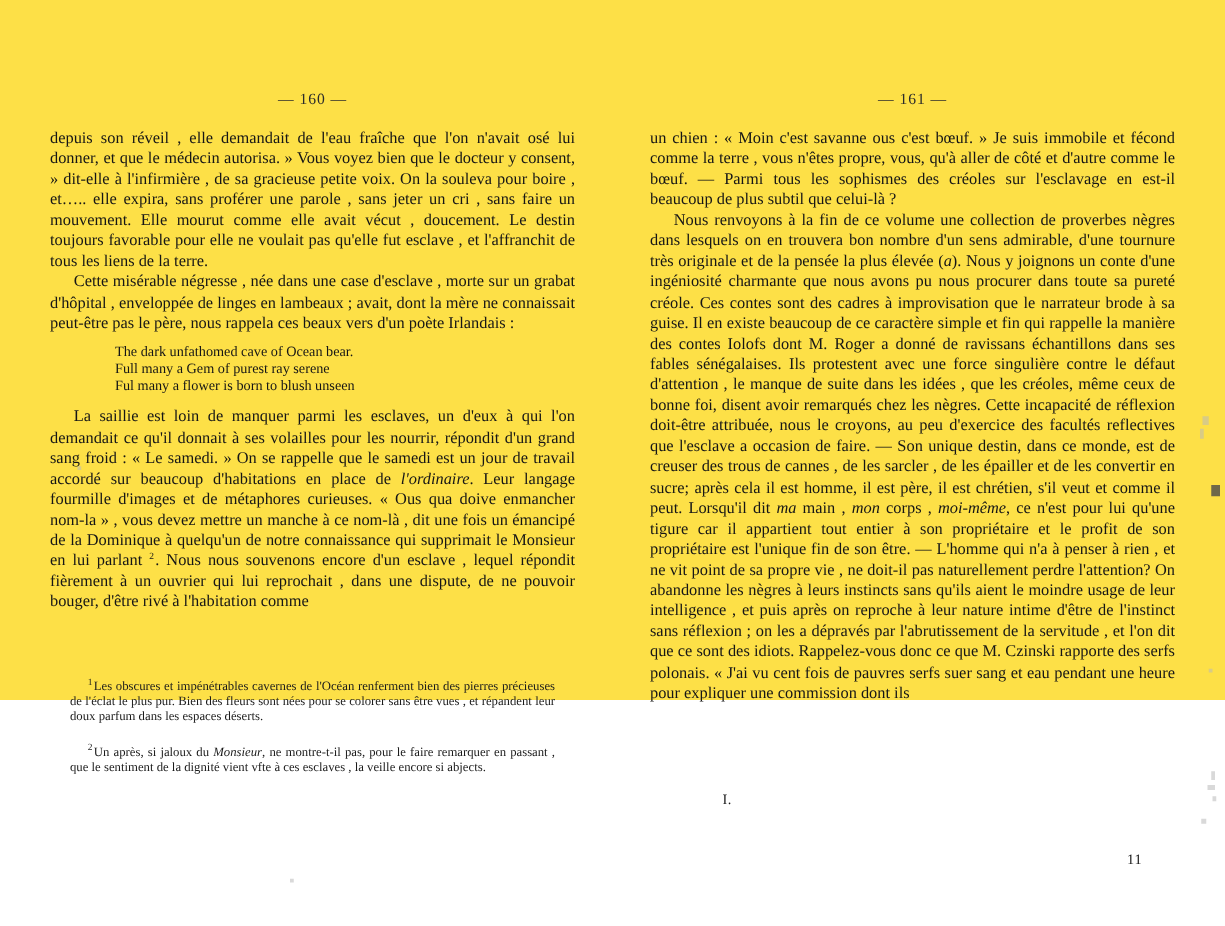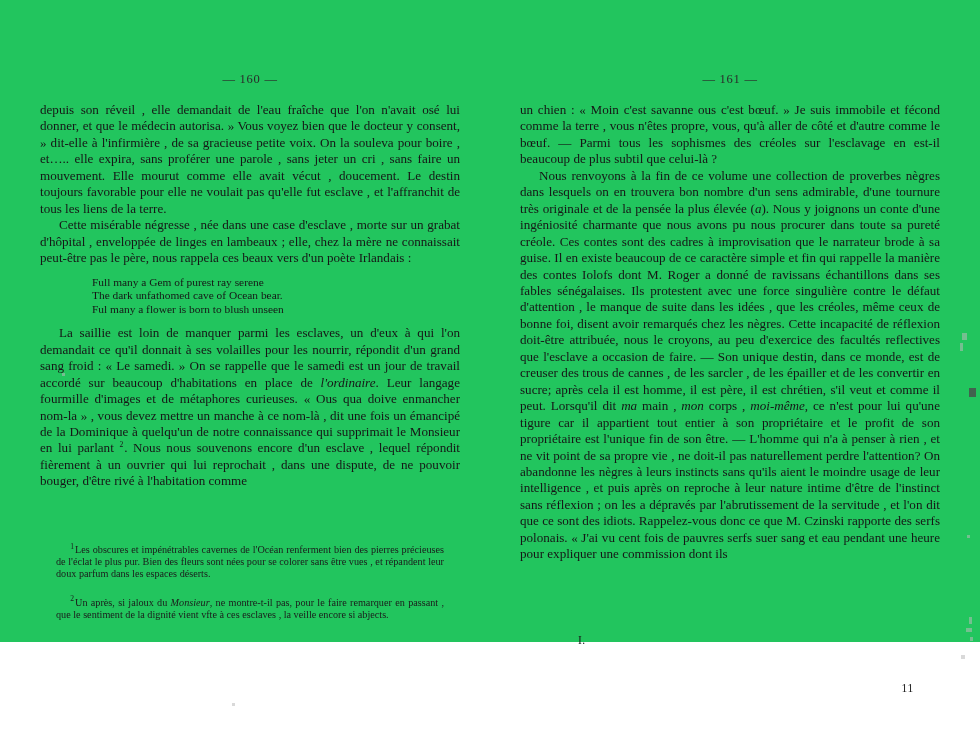"— 160 —" .scan { background: #22c55e -> #fde047; height: 642px -> 560px }
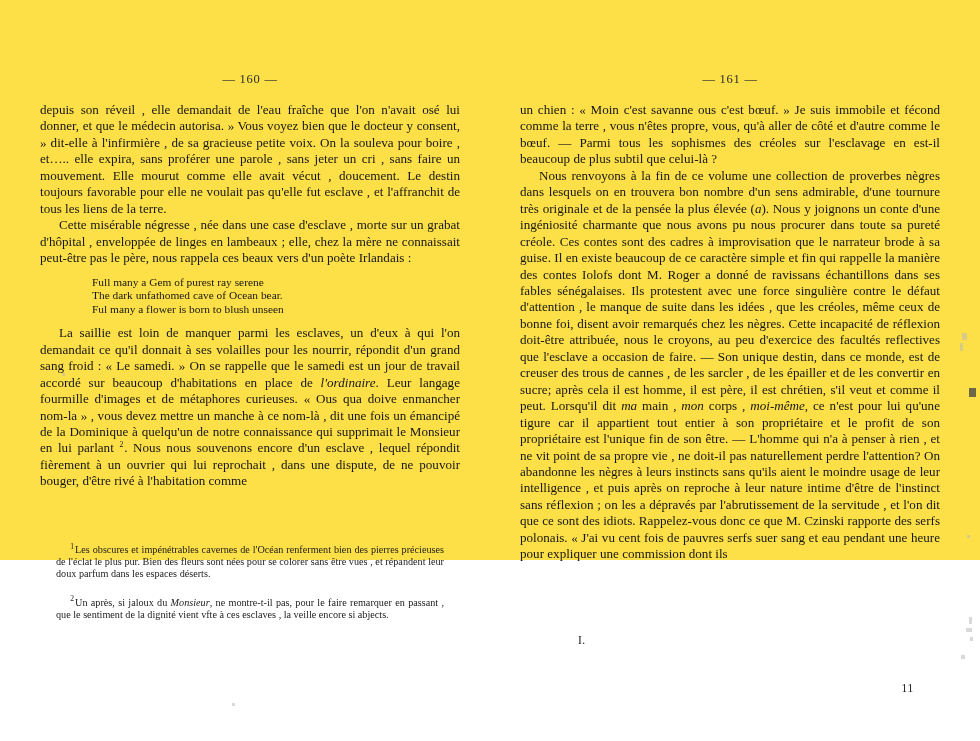"Cette misérable négresse , née" p { text: elle, chez -> avait, dont }
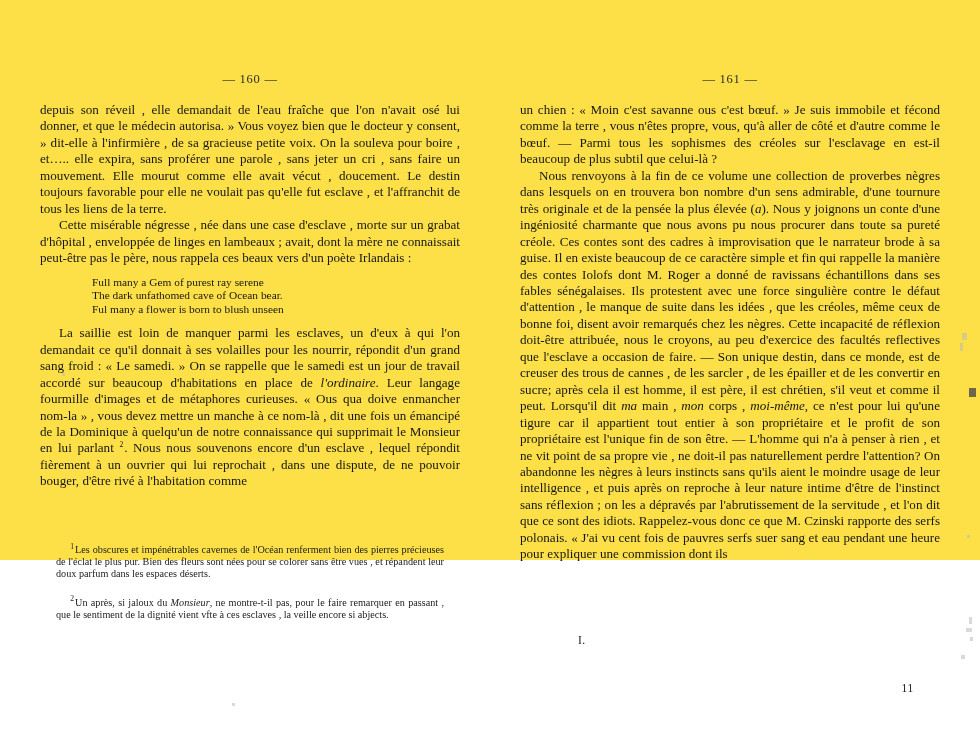"Full many a Gem of" div { order: before "The dark unfathomed cave of" -> after "The dark unfathomed cave of" }
